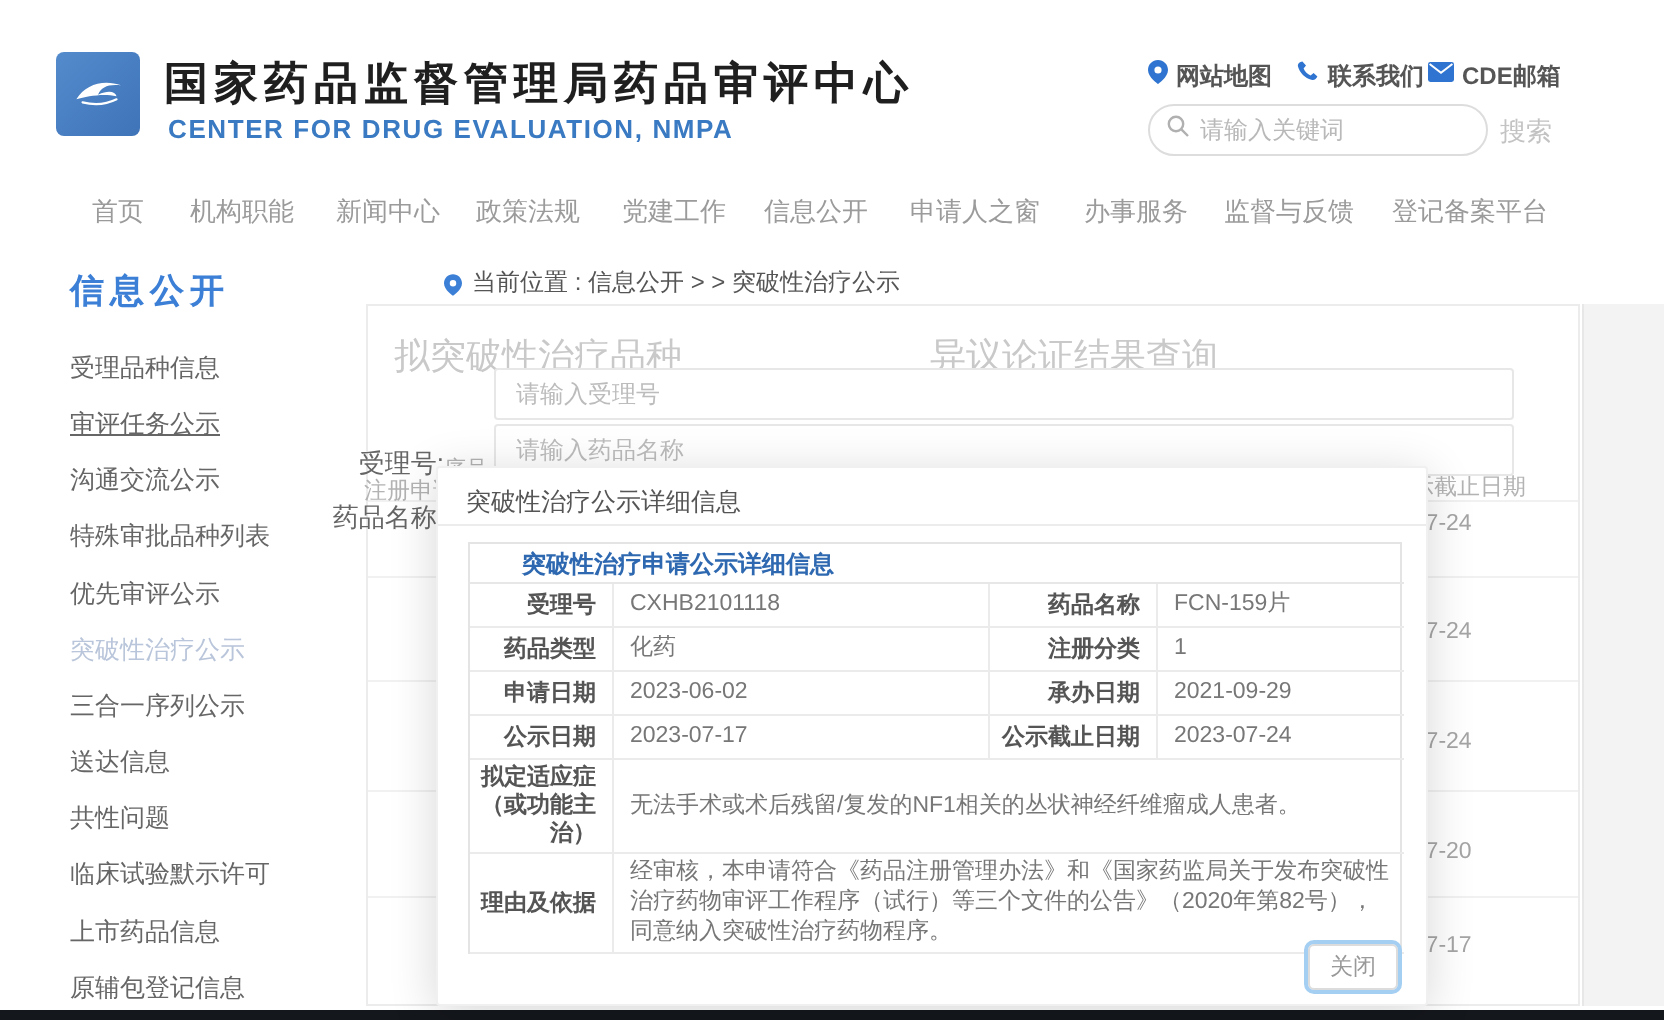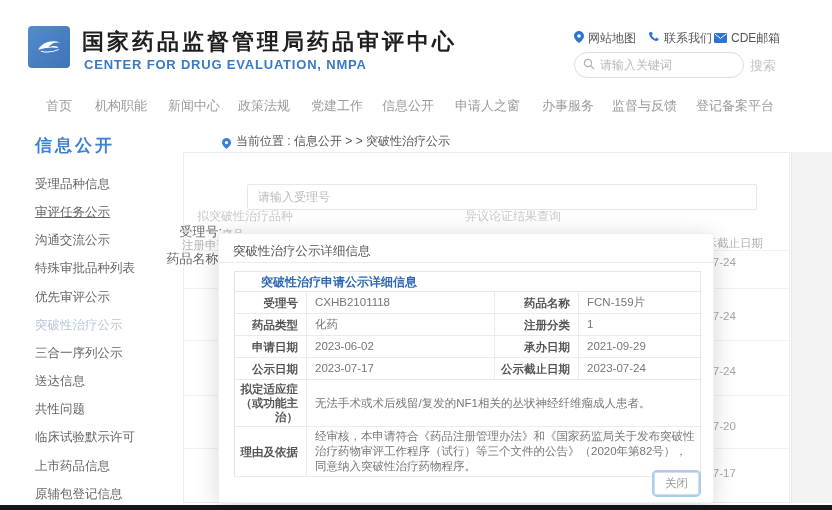"网站地图" .top-link { align-items: center -> flex-start; font-weight: none -> bold }
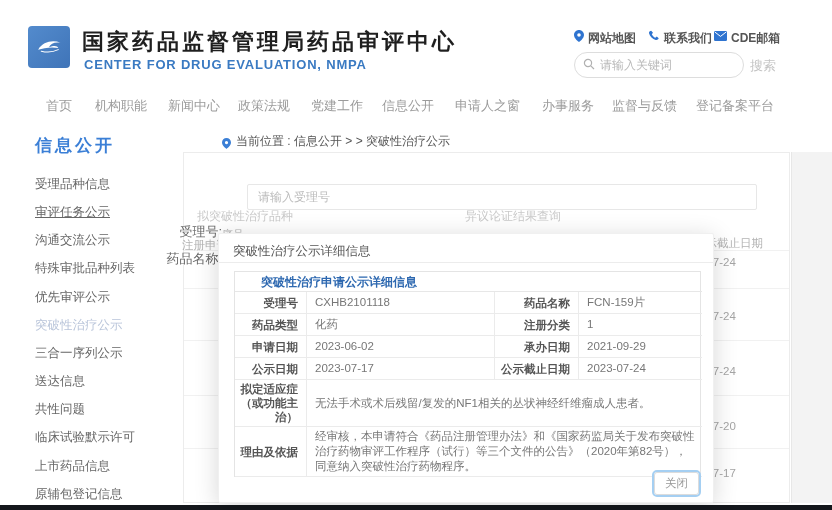"拟突破性治疗品种" .tab { font-size: 12px -> 18px; margin-top: 42px -> none }
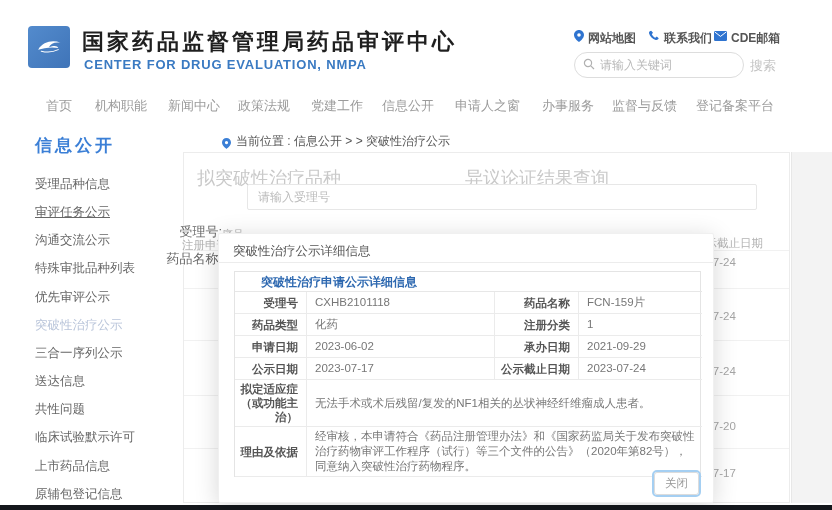"请输入药品名称" input.abs { html: none -> <input> }
